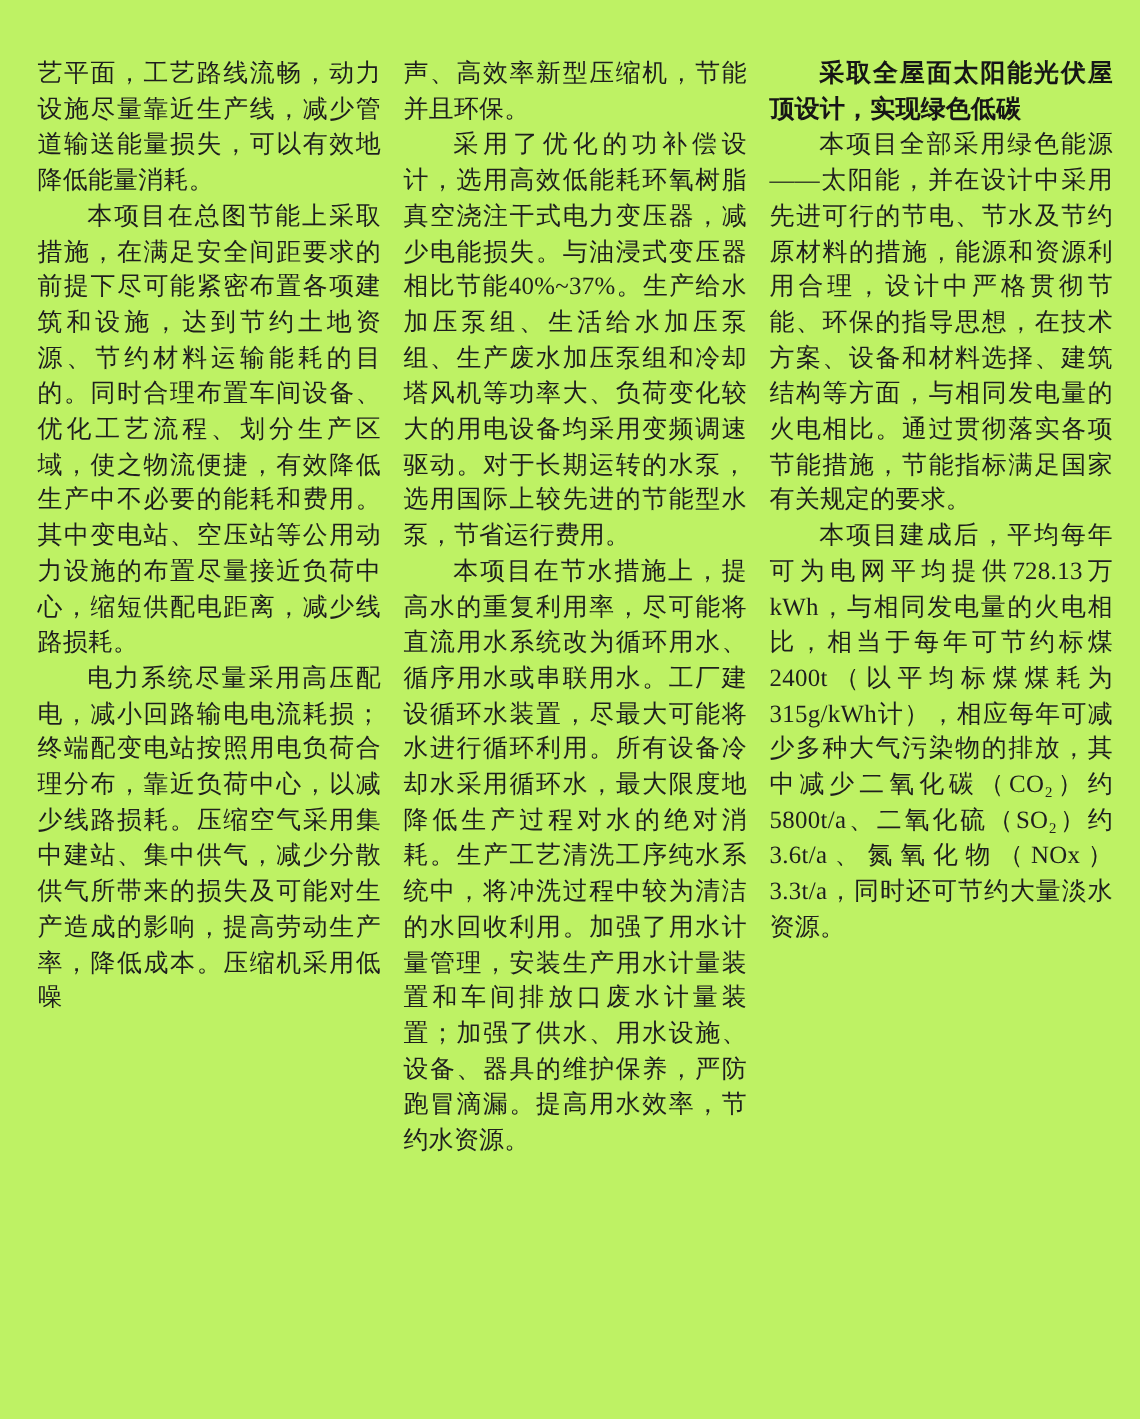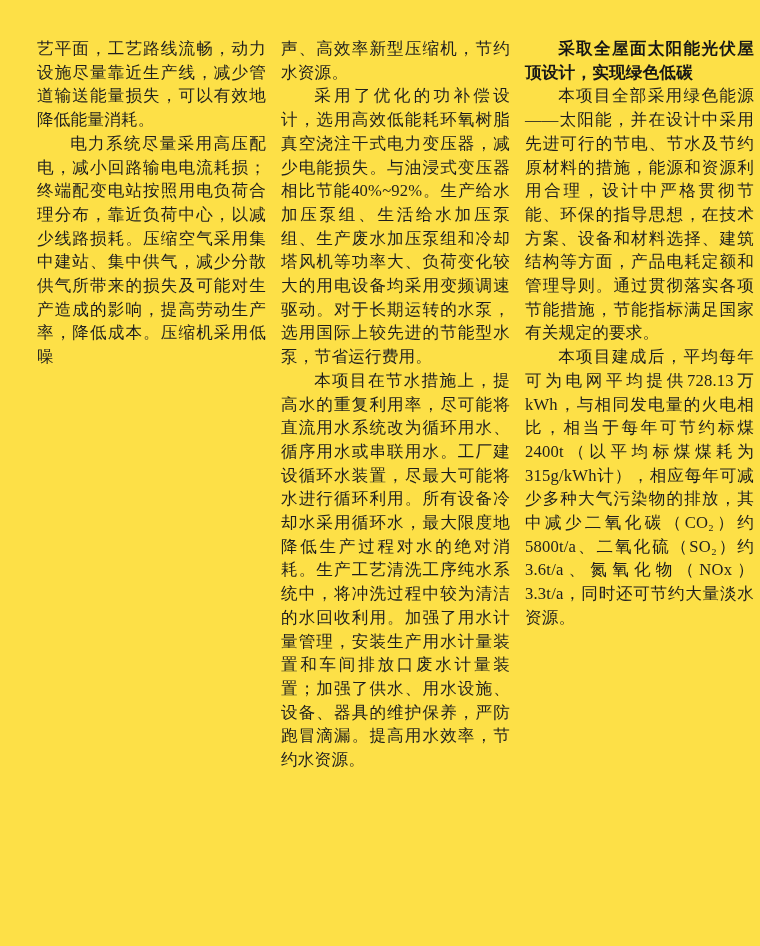"艺平面，工艺路线流畅，动力设施尽量靠近生产线，减少管道输送能量损失，可以有效地降" .page { background: #fde047 -> #bef264; padding: 37px 19px 0 37px -> 37px 19px 0 25px }
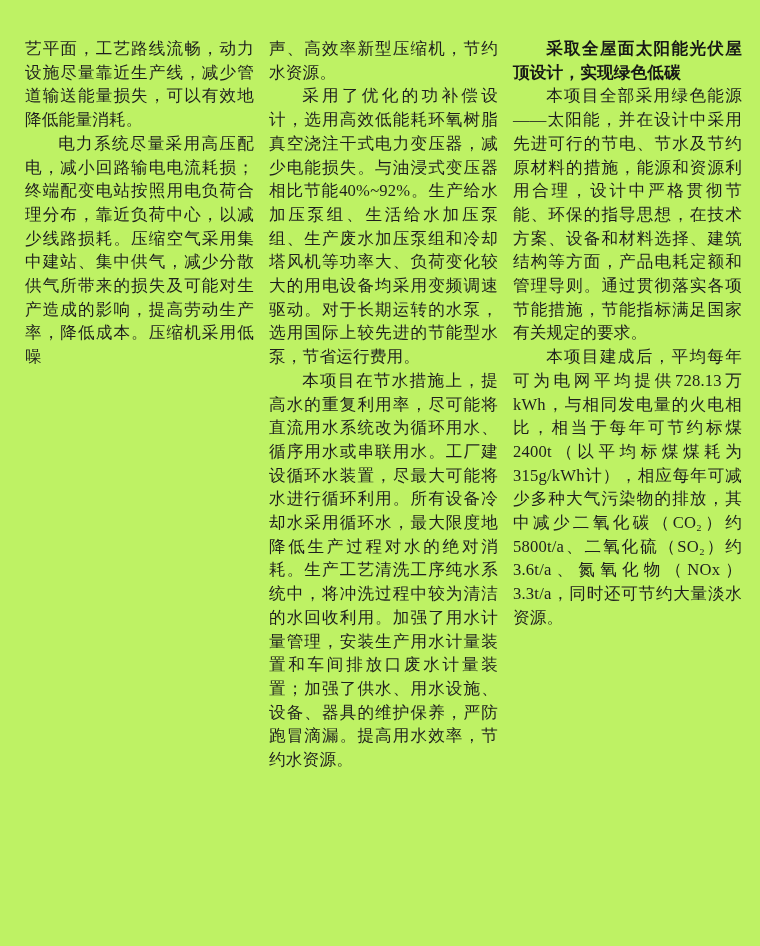"声、高效率新型压缩机，节约水资源。" p.no-indent { text: 约水资源 -> 能并且环保 }
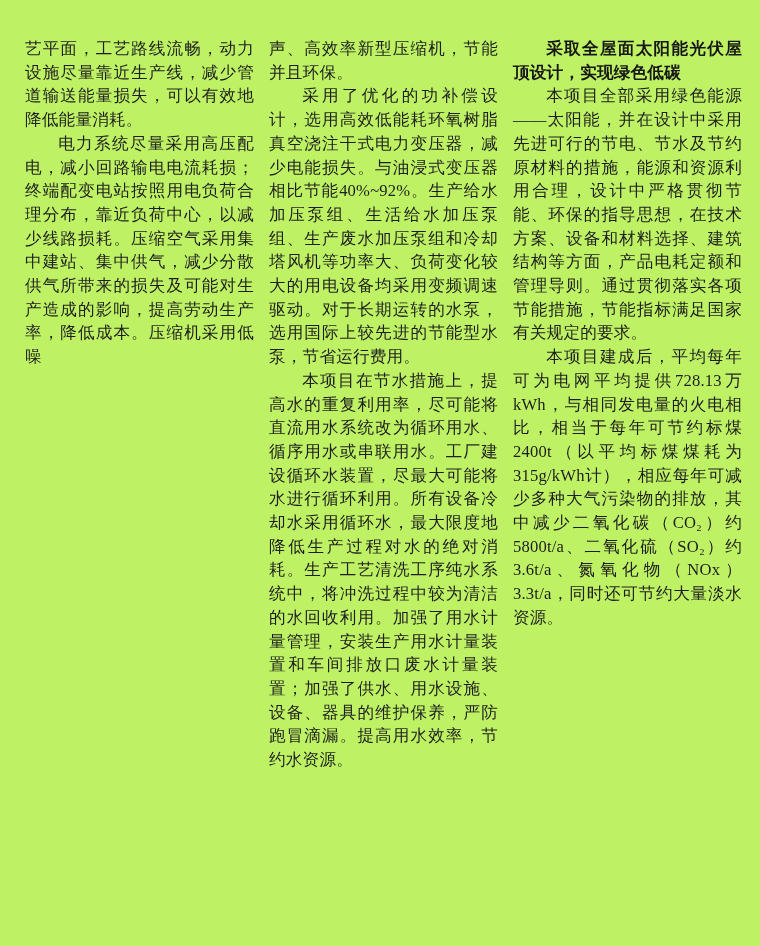"采用了优化的功补偿设计，选用高效低能耗环氧树脂真空浇注干式电力变压器，减少电能损" p { text: 92% -> 37% }
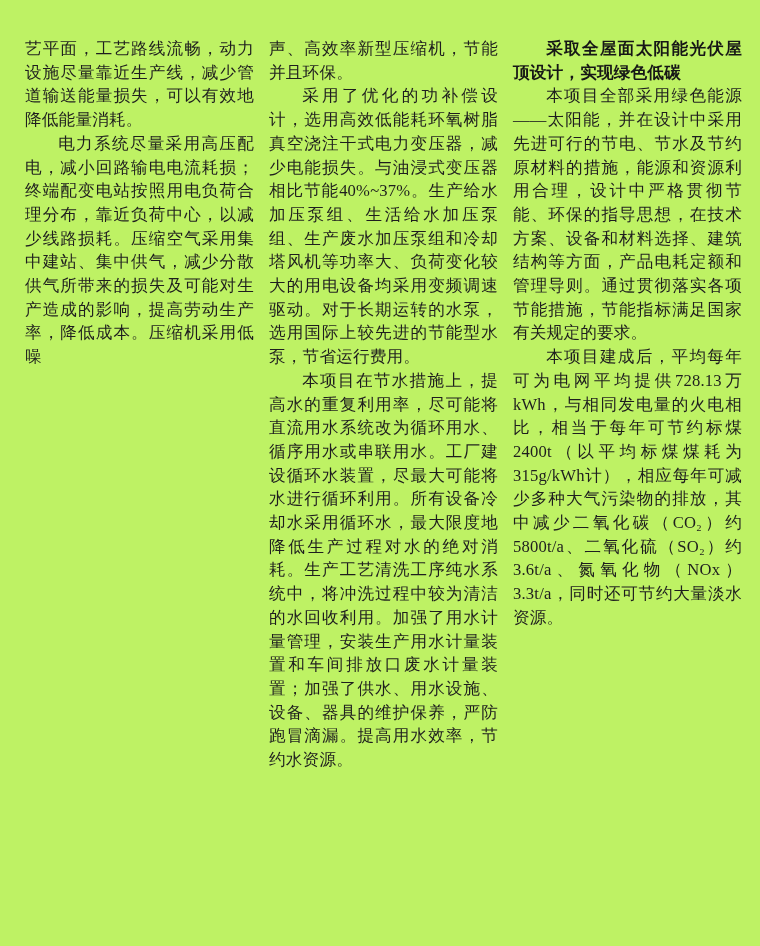"本项目全部采用绿色能源——太阳能，并在设计中采用先进可行的节电、节水及节约原材料" p { text: 产品电耗定额和管理导则 -> 与相同发电量的火电相比 }
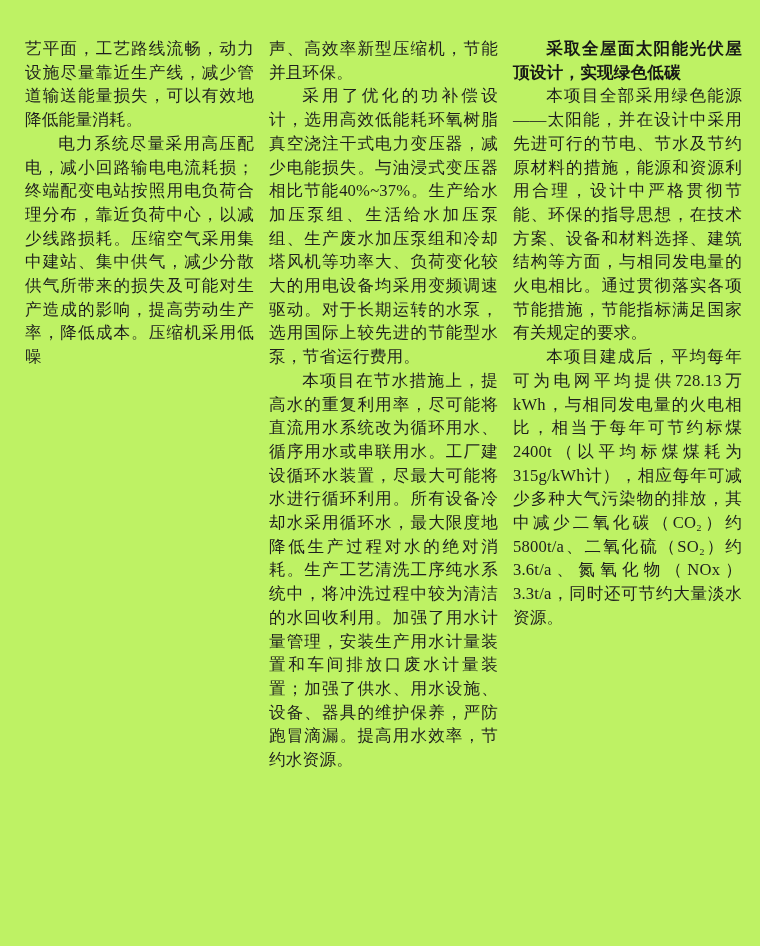"本项目在总图节能上采取措施，在满足安全间距要求的前提下尽可能紧密布置各项建筑和设" p { html: none -> <p>本项目在总图节能上采取措施，在满足安全间距要求的前提下尽可能紧密布置各项建筑和设施，达到节约土地资源、节约材料运输能耗的目的。同时合理布置车间设备、优化工艺流程、划分生产区域，使之物流便捷，有效降低生产中不必要的能耗和费用。其中变电站、空压站等公用动力设施的布置尽量接近负荷中心，缩短供配电距离，减少线路损耗。</p> }
